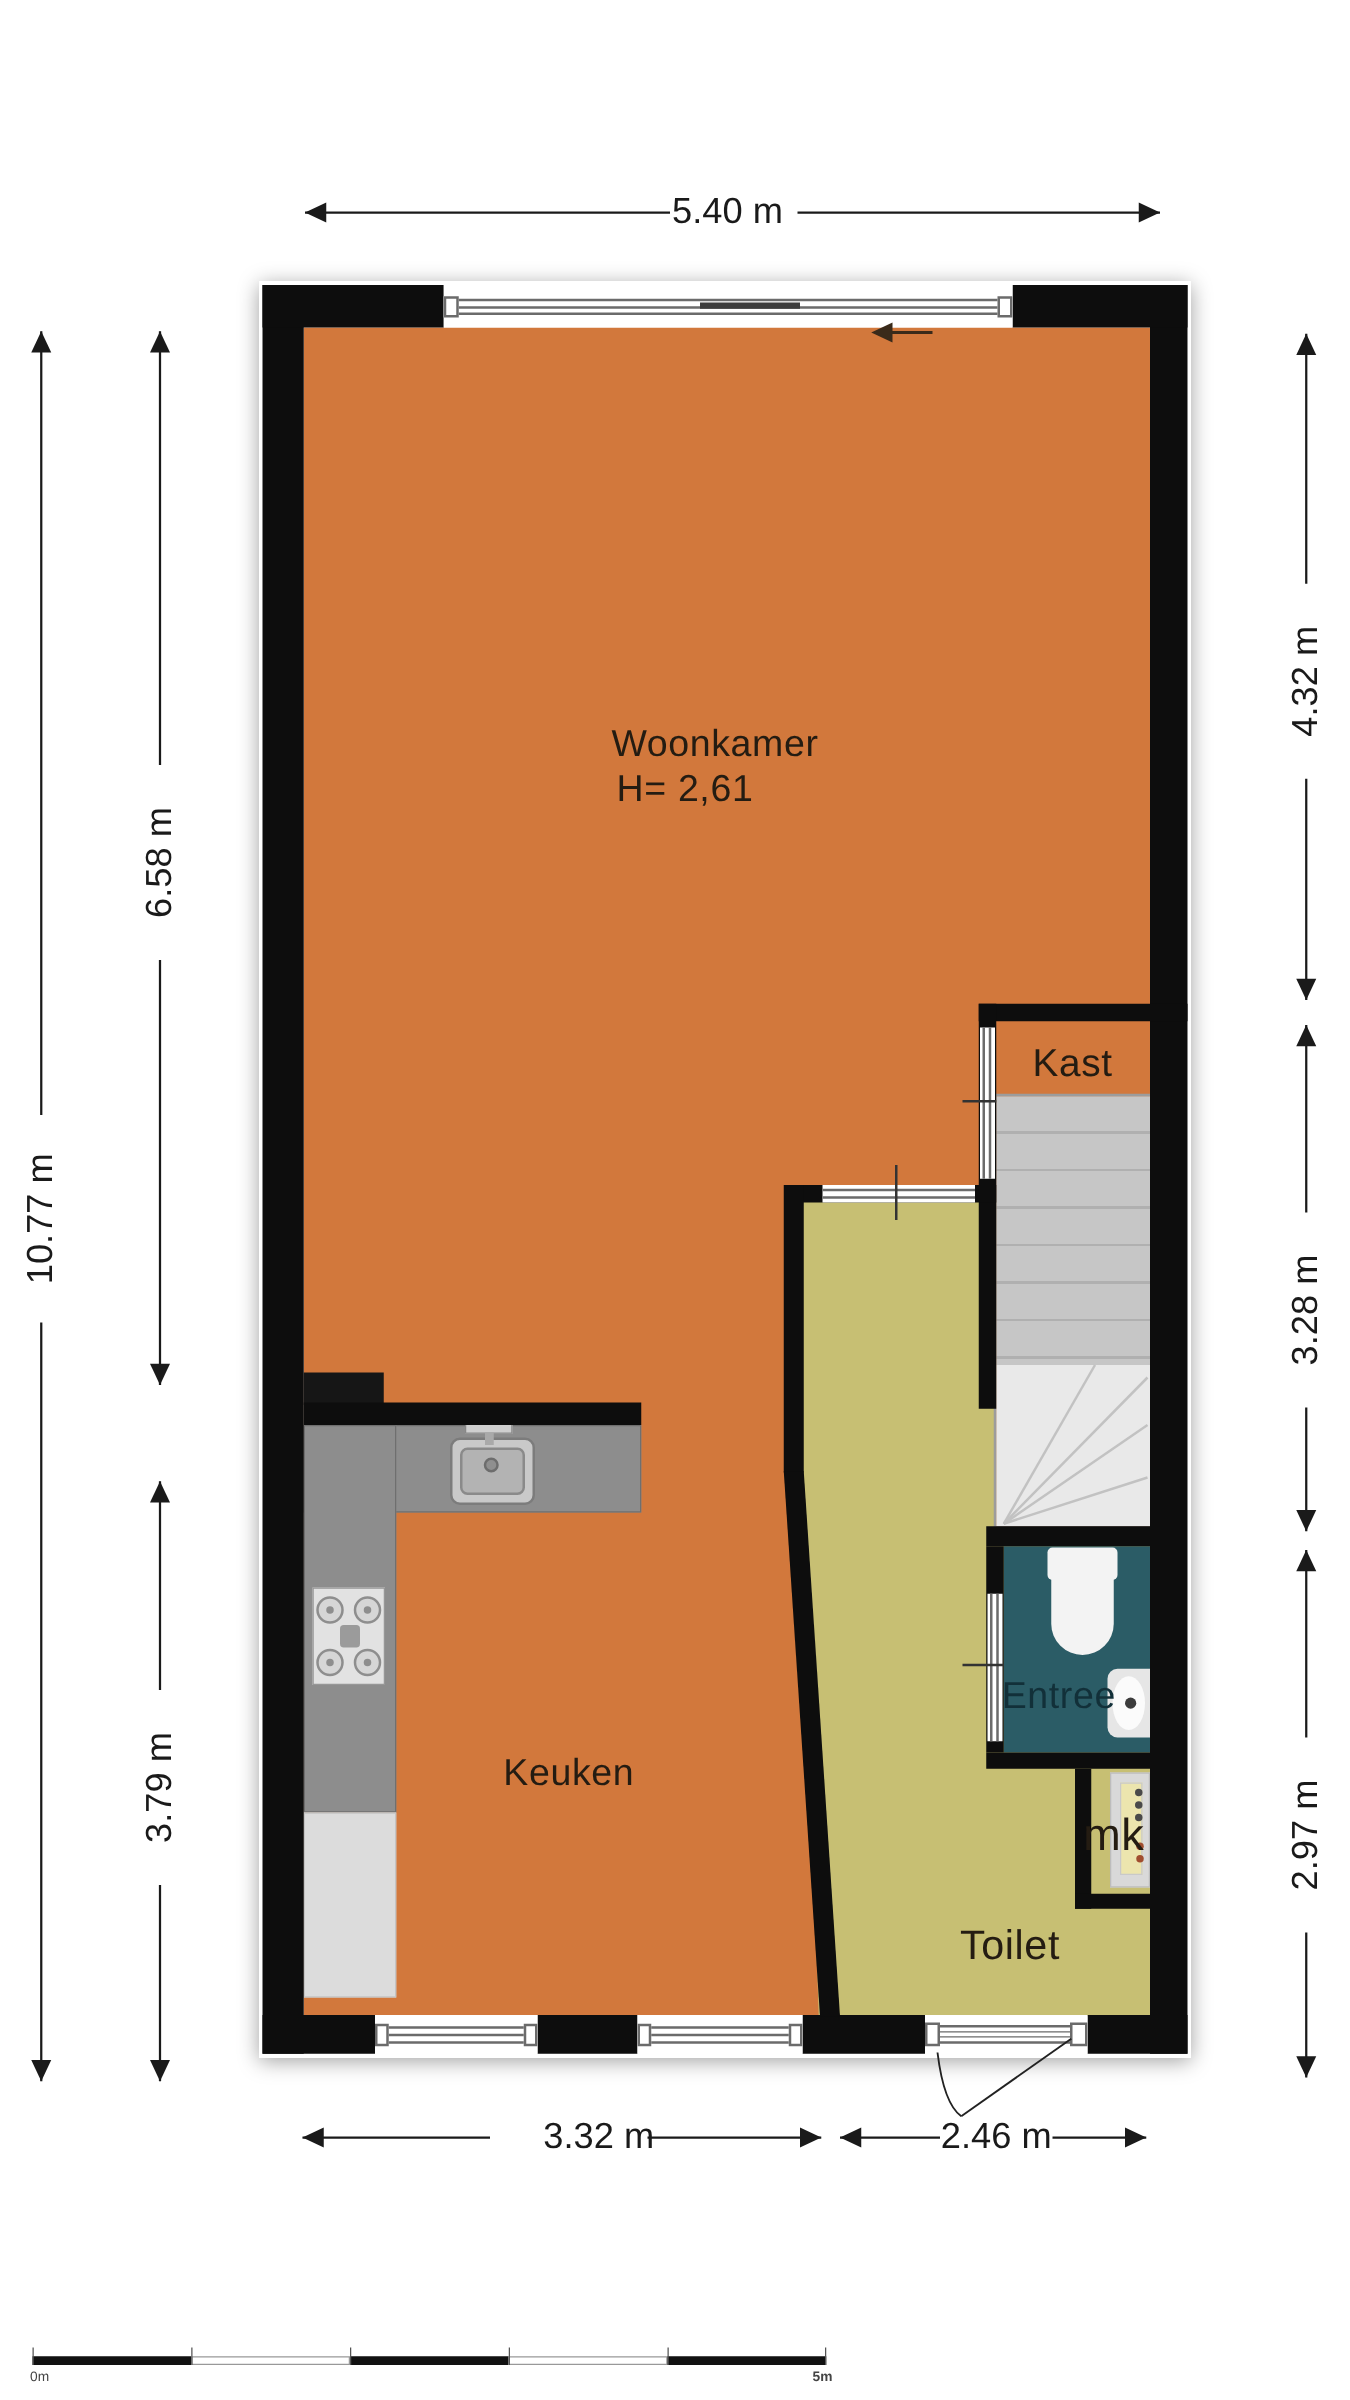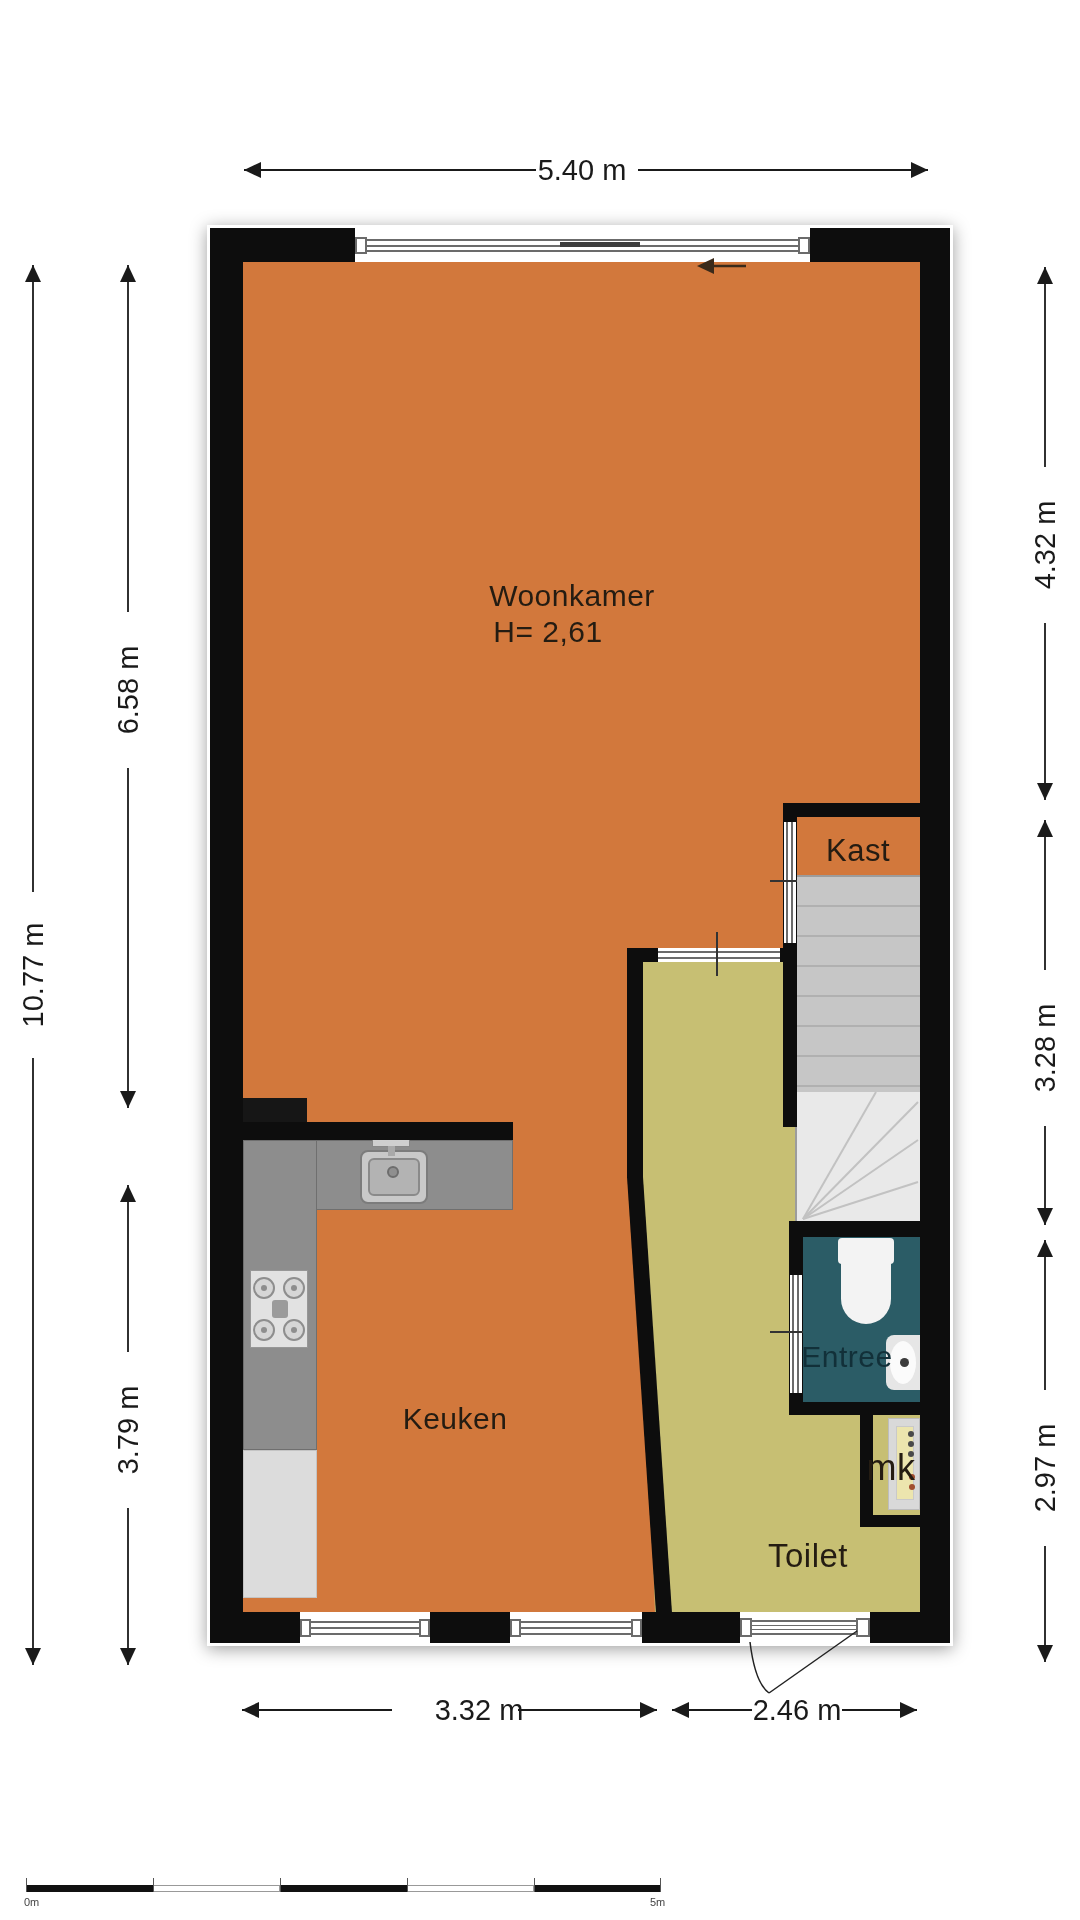"5m" div.scale-label { font-weight: none -> bold }
